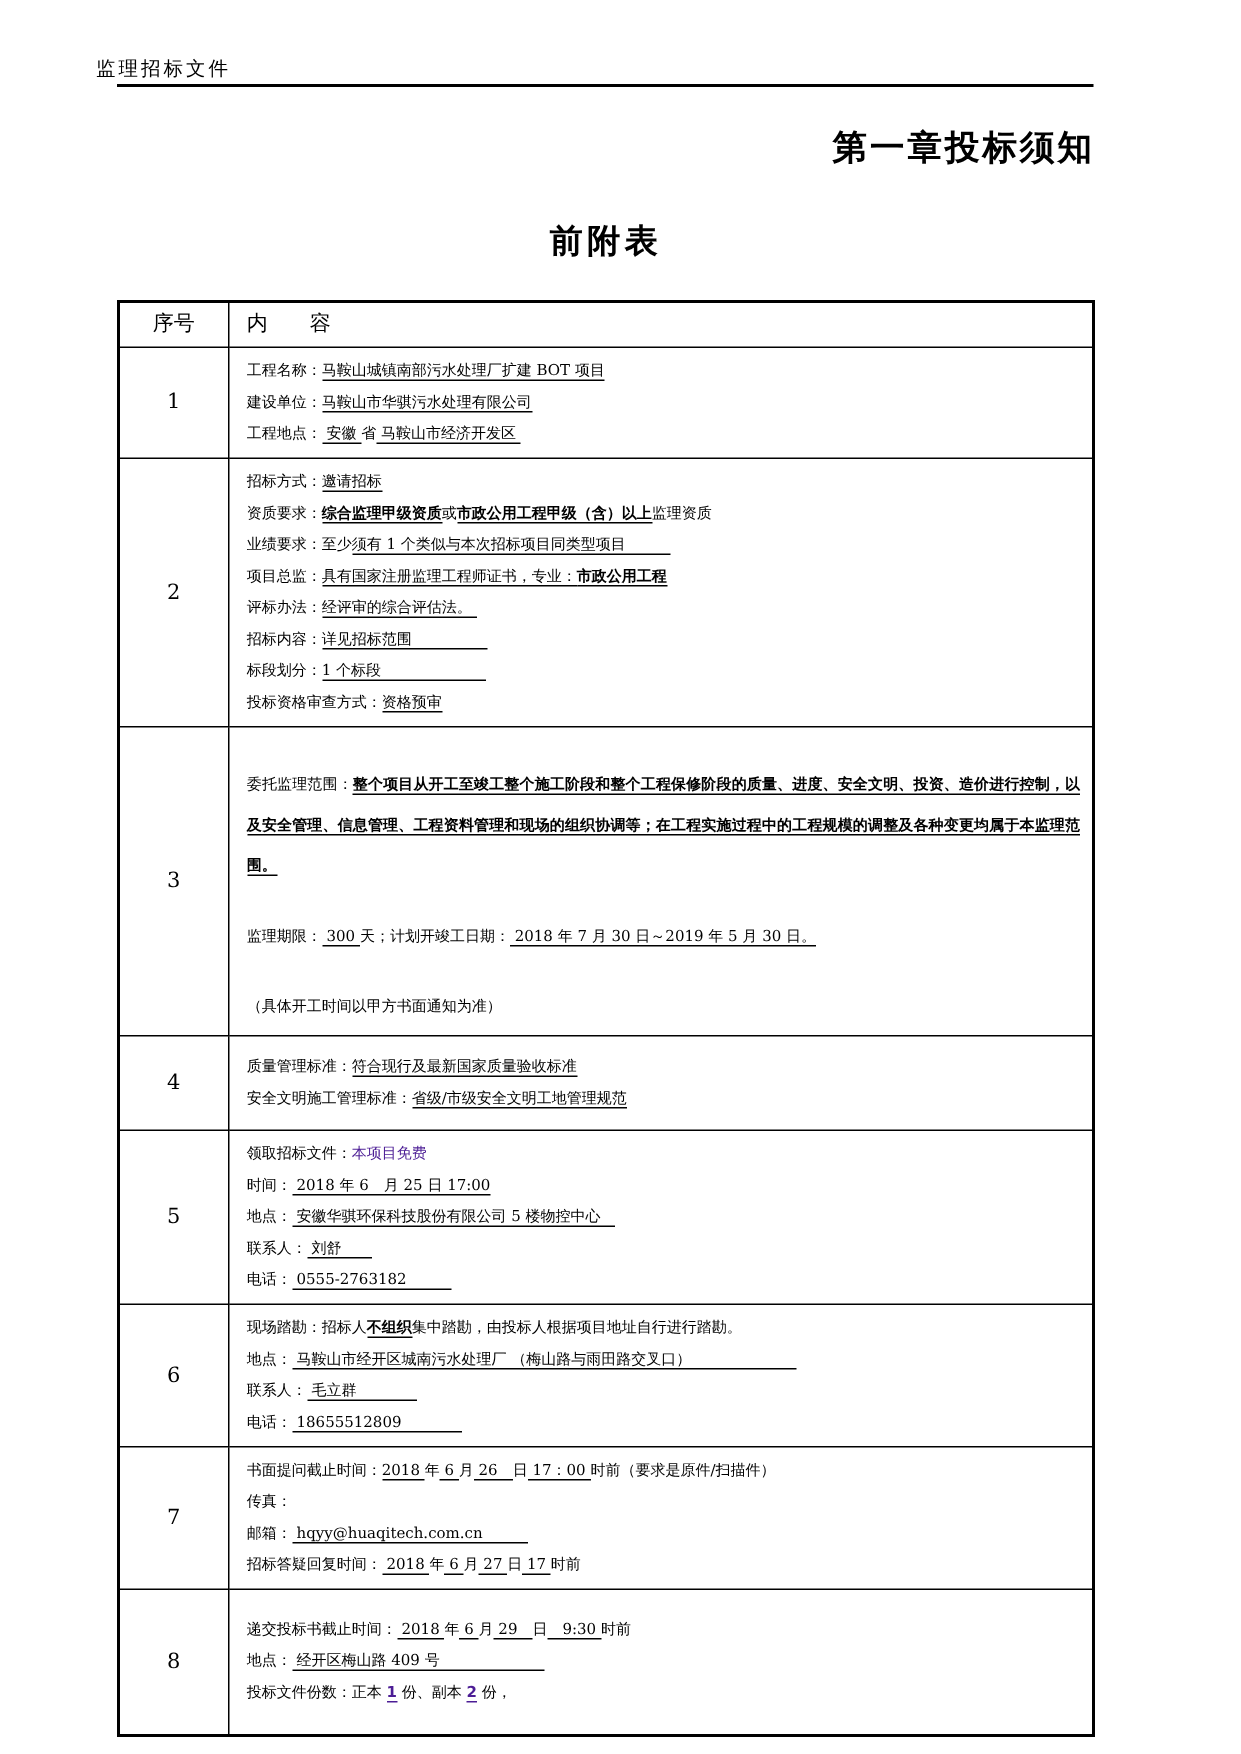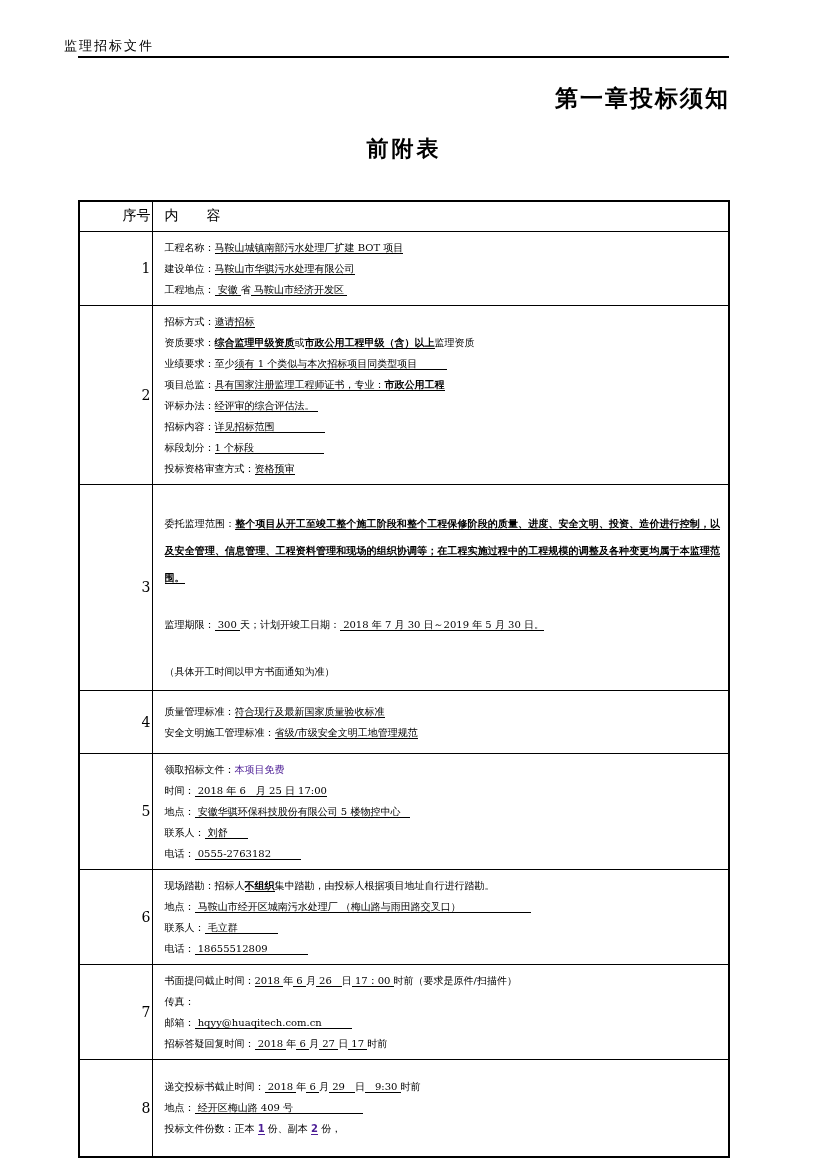"前附表" .subtitle { top: 134px -> 146px }
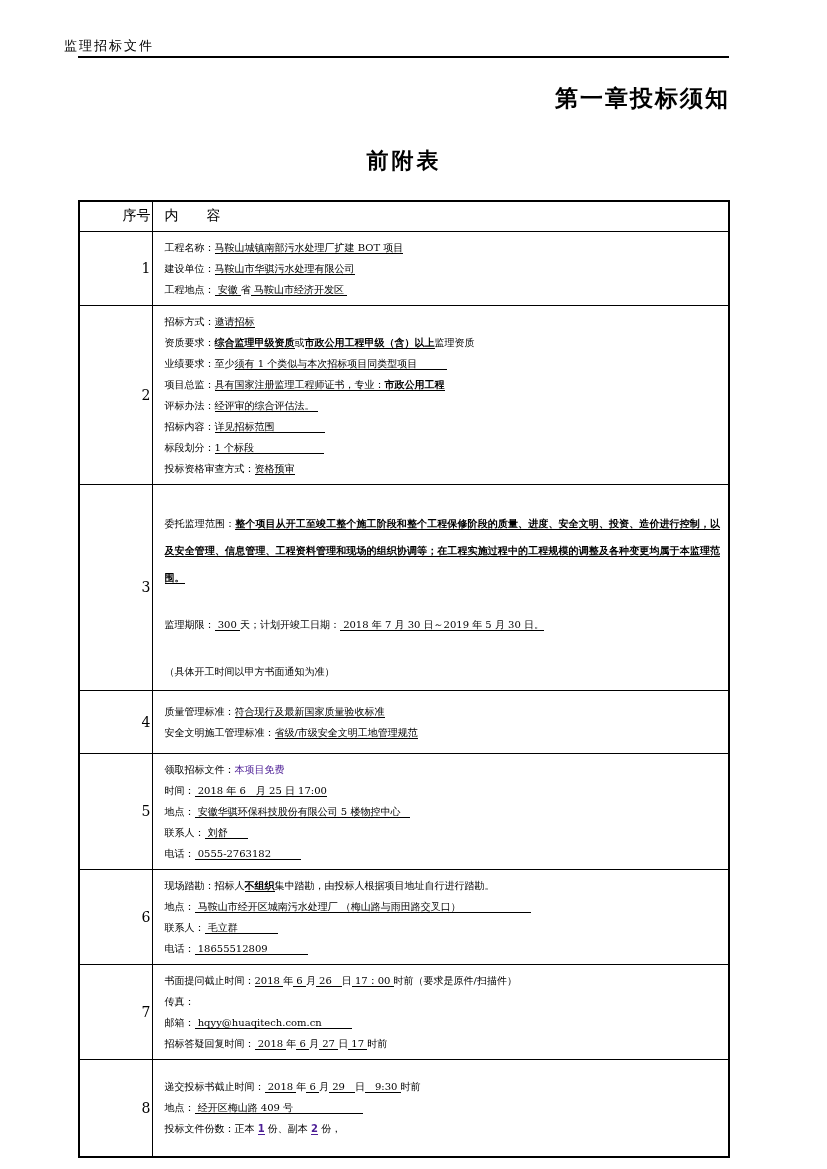"序号" td.no { text-align: right -> center }
